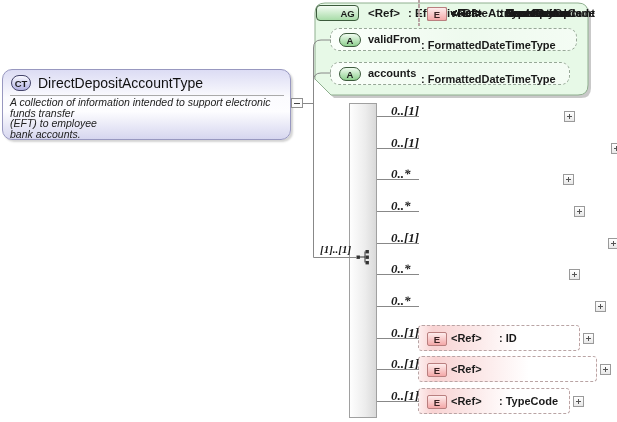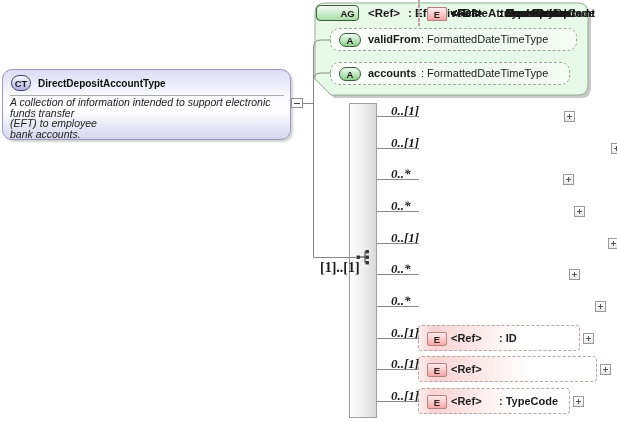": FormattedDateTimeType" .attr-type { font-weight: normal -> bold; top: 4px -> 10px }
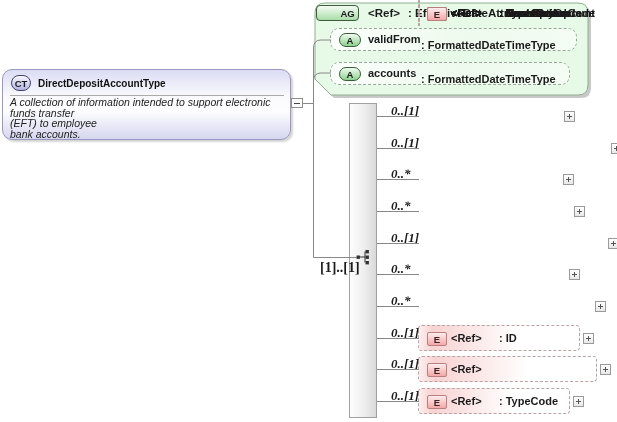"DirectDepositAccountType" .ct-name { font-size: 10px -> 14px; font-weight: bold -> normal }
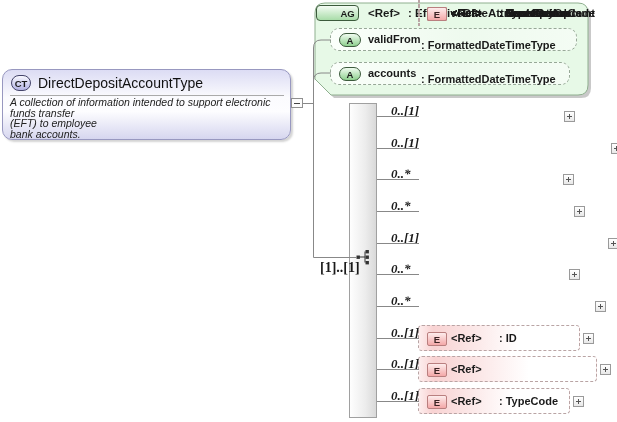"[1]..[1]" .card-left { font-size: 14px -> 11px; font-style: none -> italic; top: 260px -> 243px }
